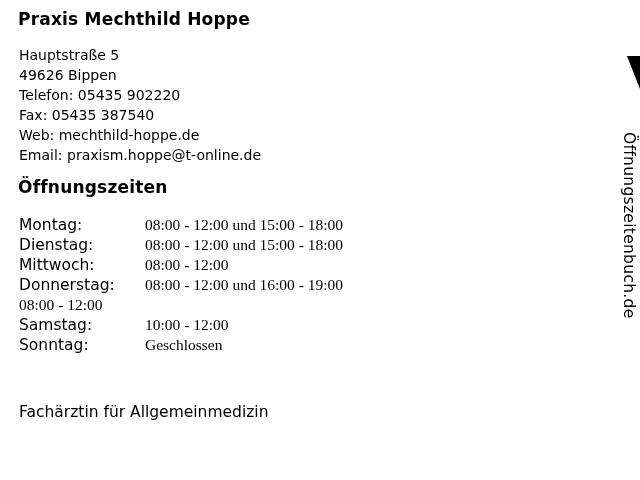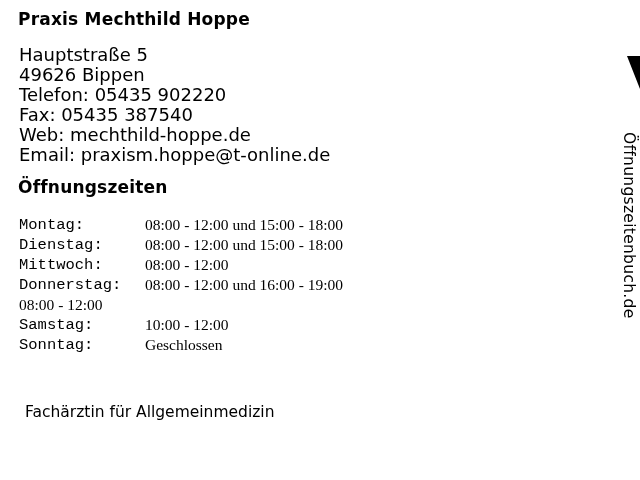"Hauptstraße 5" .contact-block { font-size: 18px -> 14px }
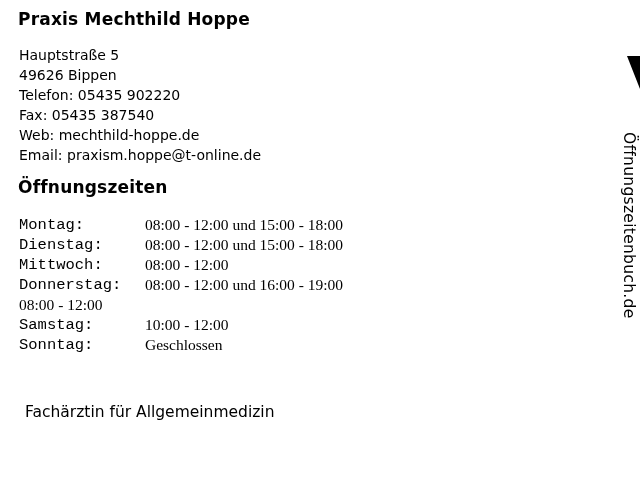"Montag:" .hours-row .day { font-family: Liberation Mono, monospace -> none }
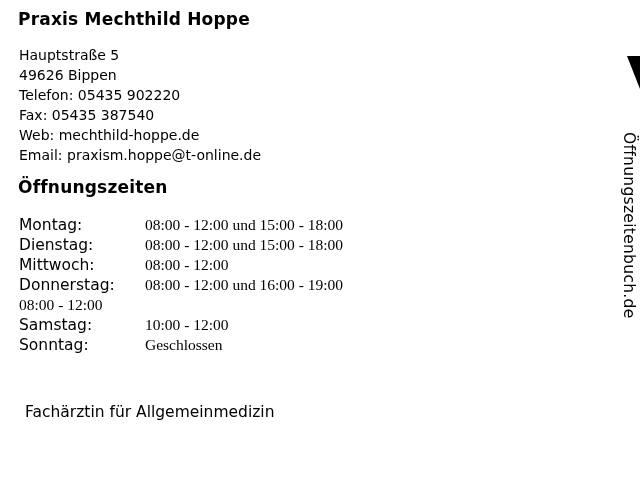"Fachärztin für Allgemeinmedizin" .info-text { left: 25px -> 19px }
